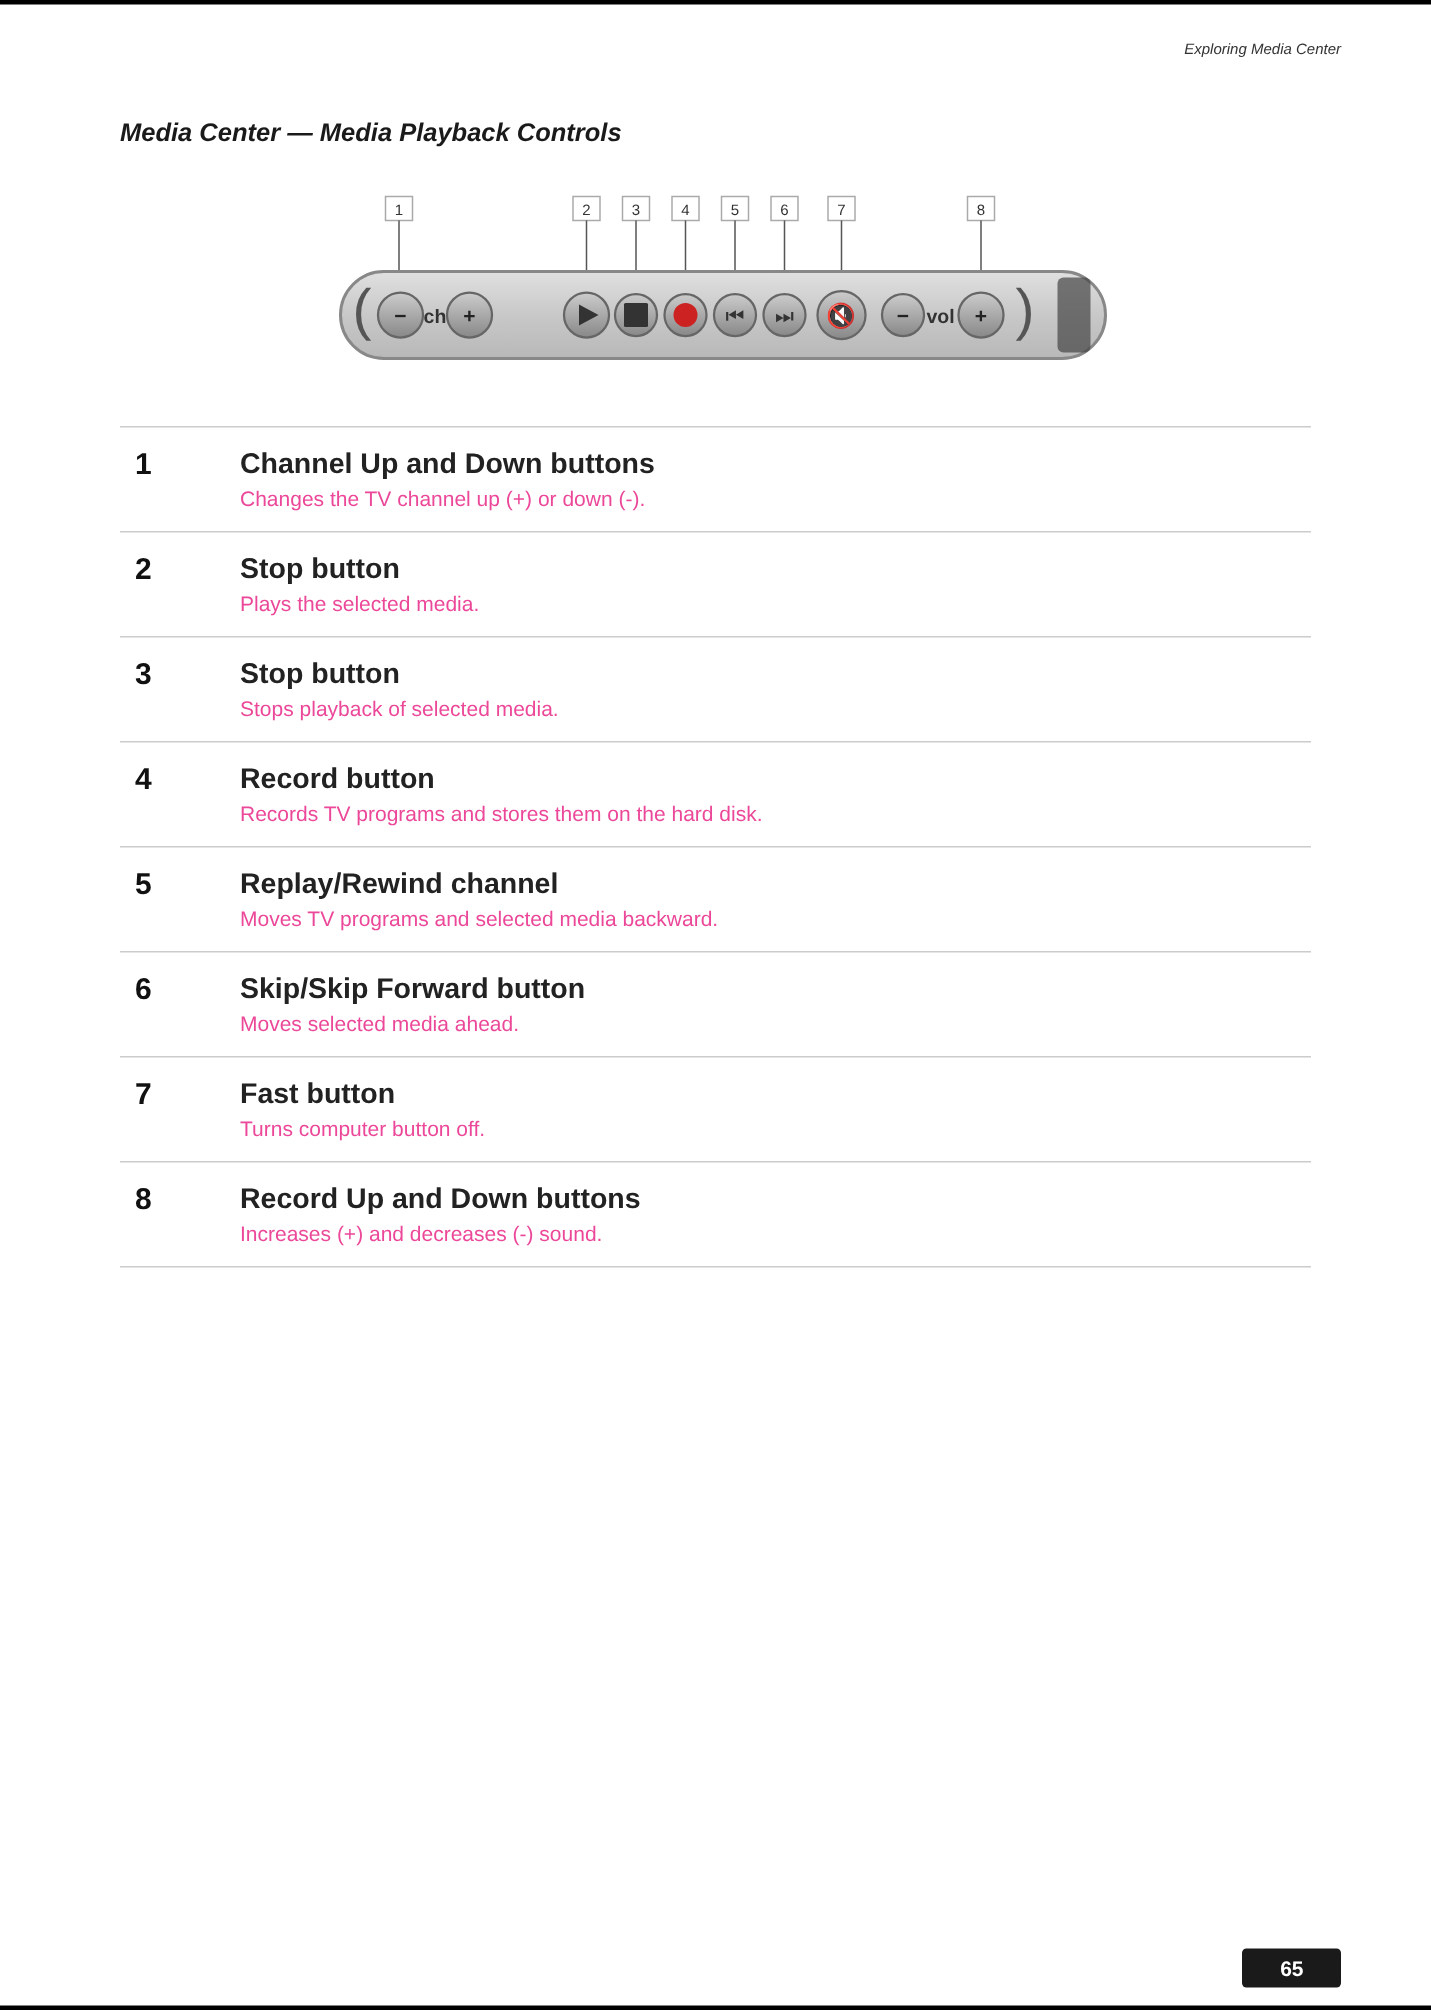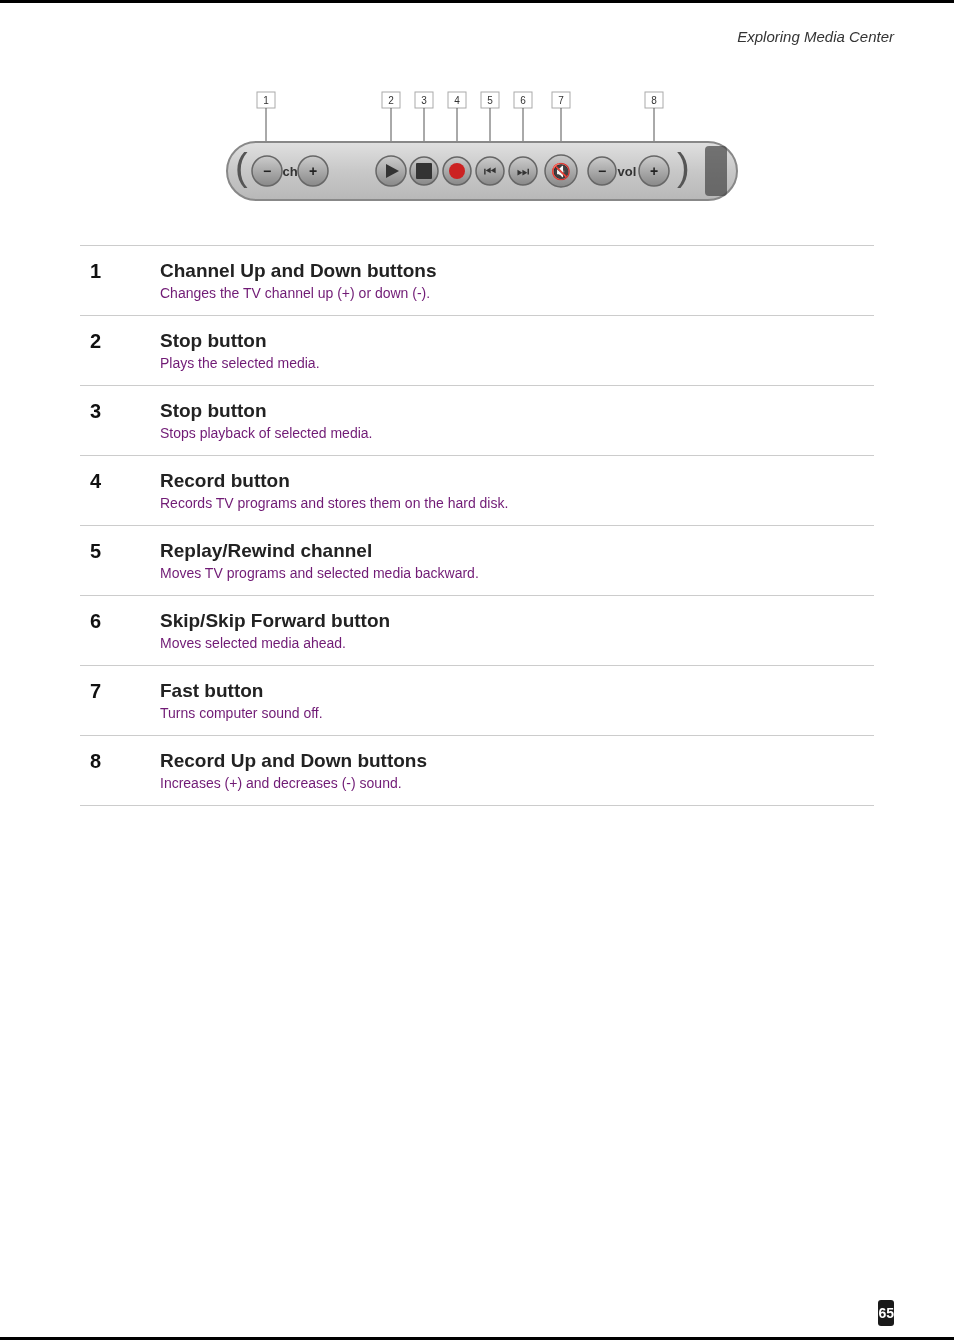"Exploring Media Center" .header-title { font-size: 15px -> 10px }
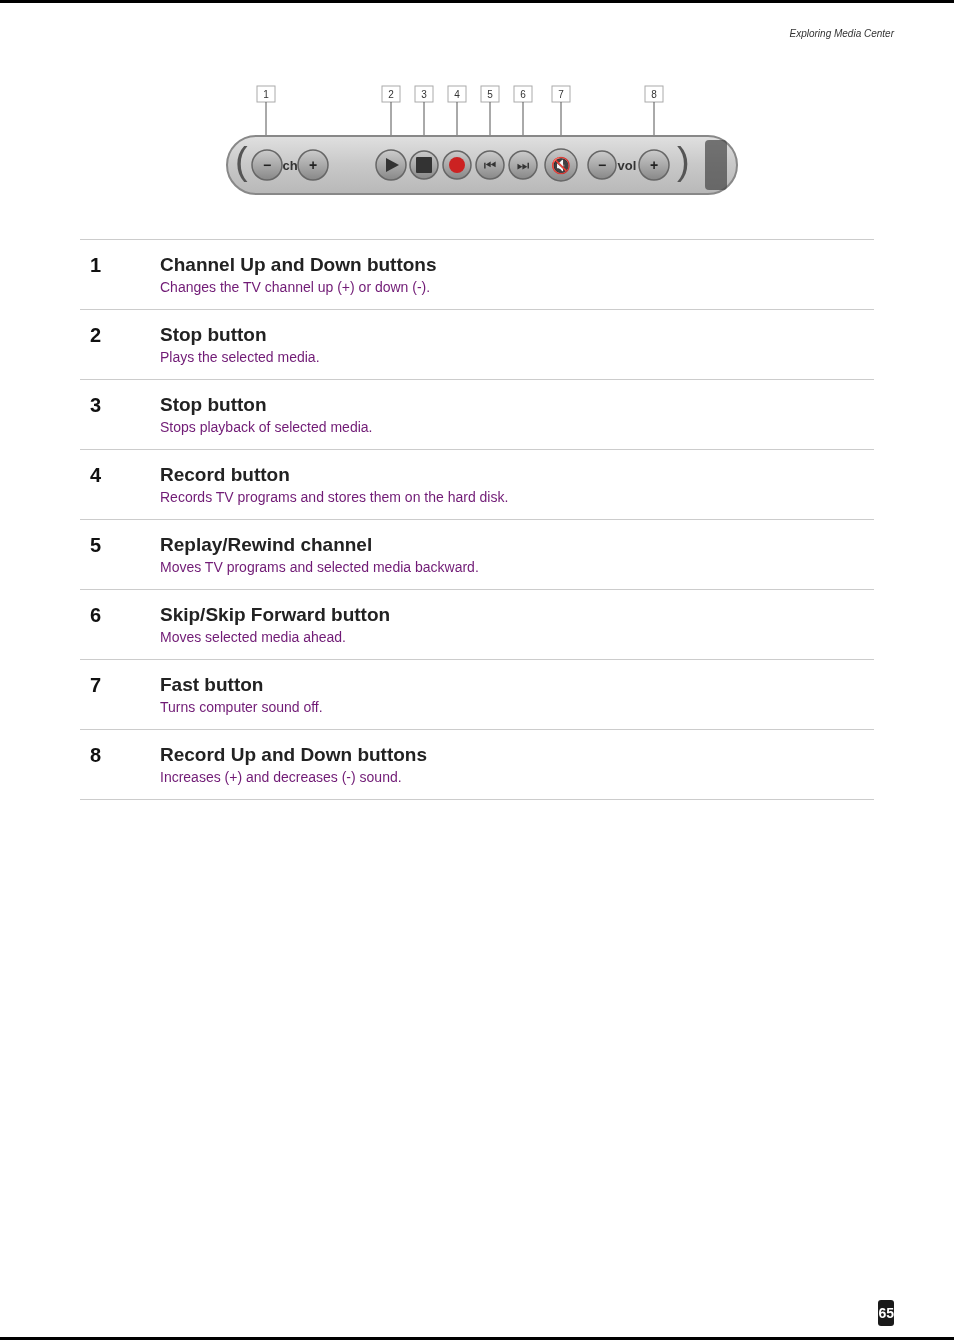"Media Center — Media Playback" div.section-title { html: none -> <div>Media Center — Media Playback Controls</div> }
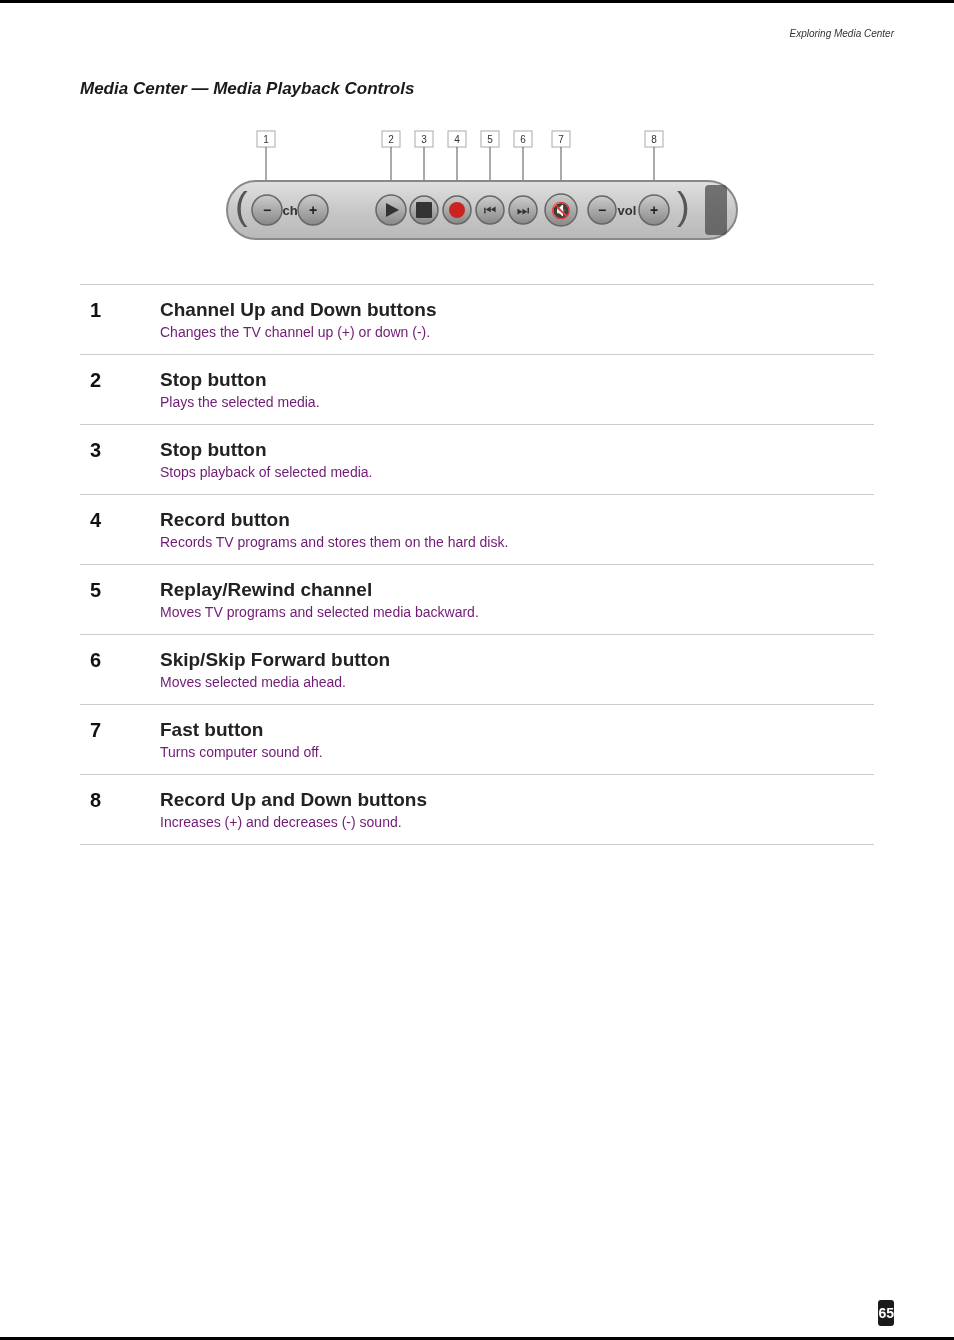"Changes the TV channel up" .item-desc { color: #701a75 -> #ec4899 }
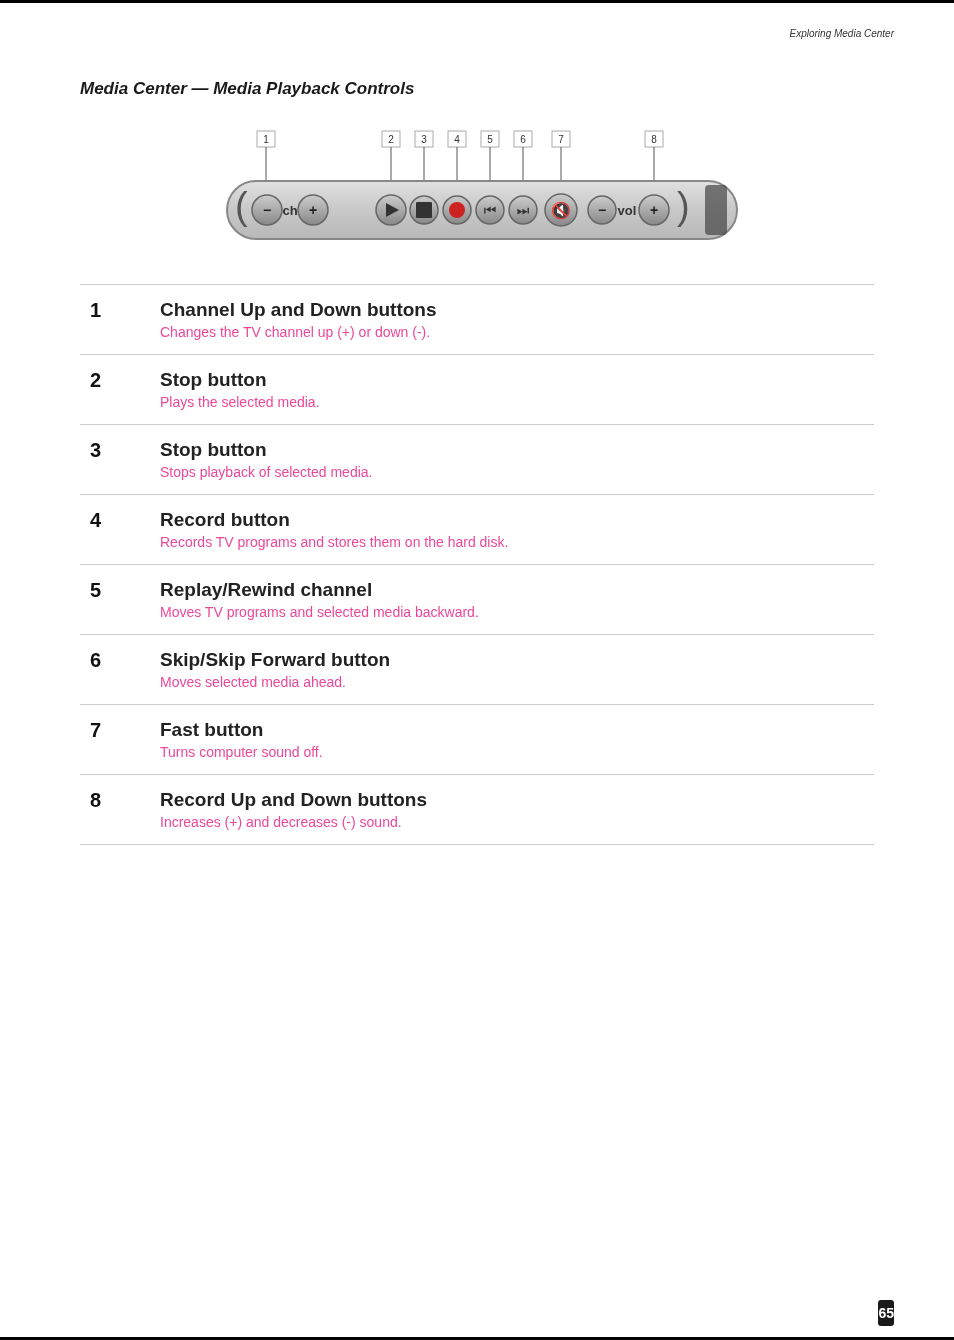"Turns computer sound off." span.item-desc { text: sound -> button }
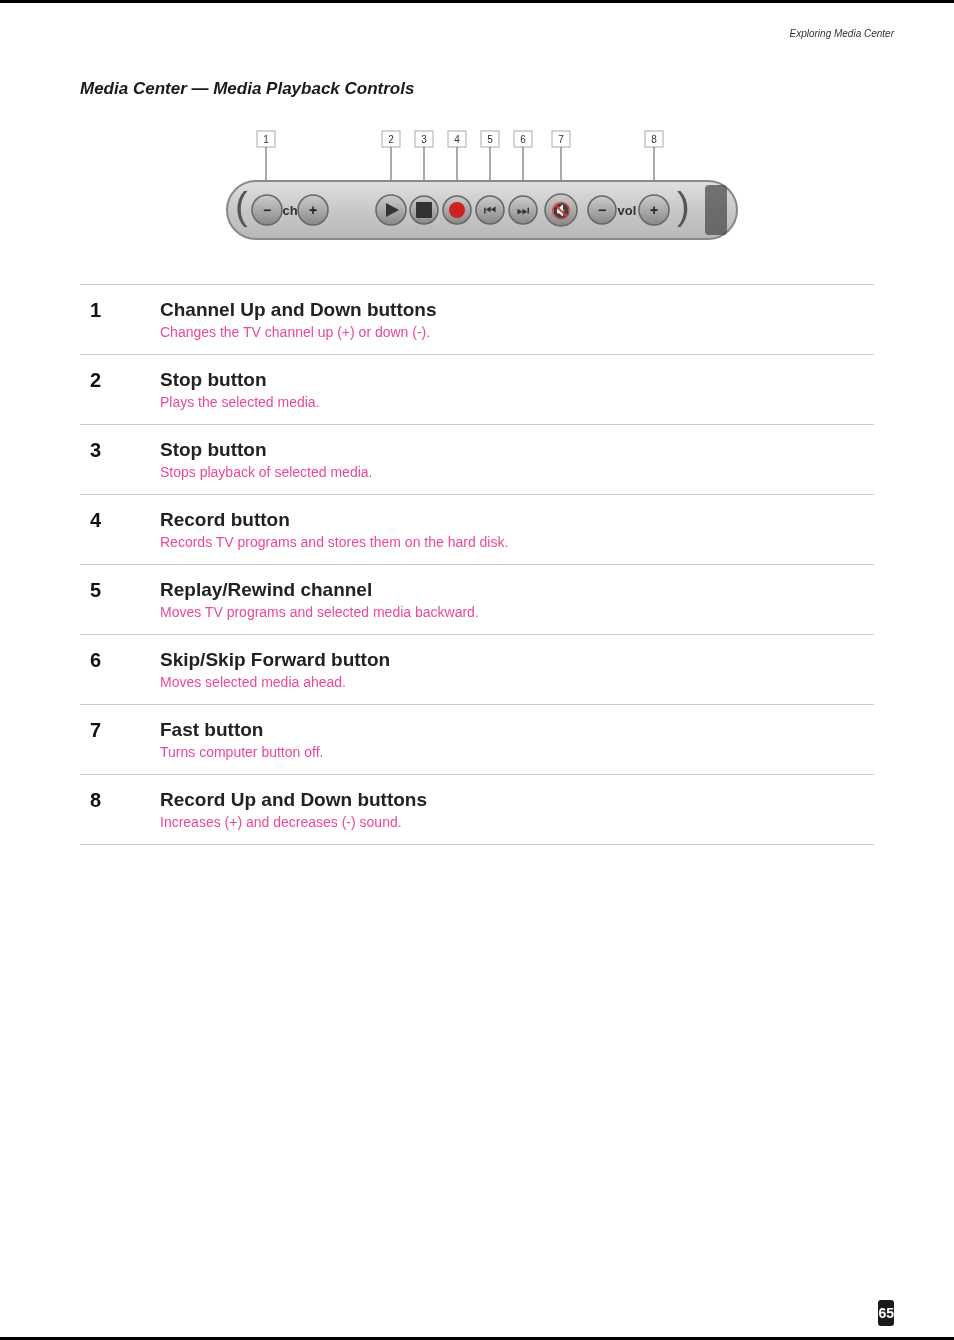"65" .page-number-box { padding: 5px 0 -> 5px 25px }
